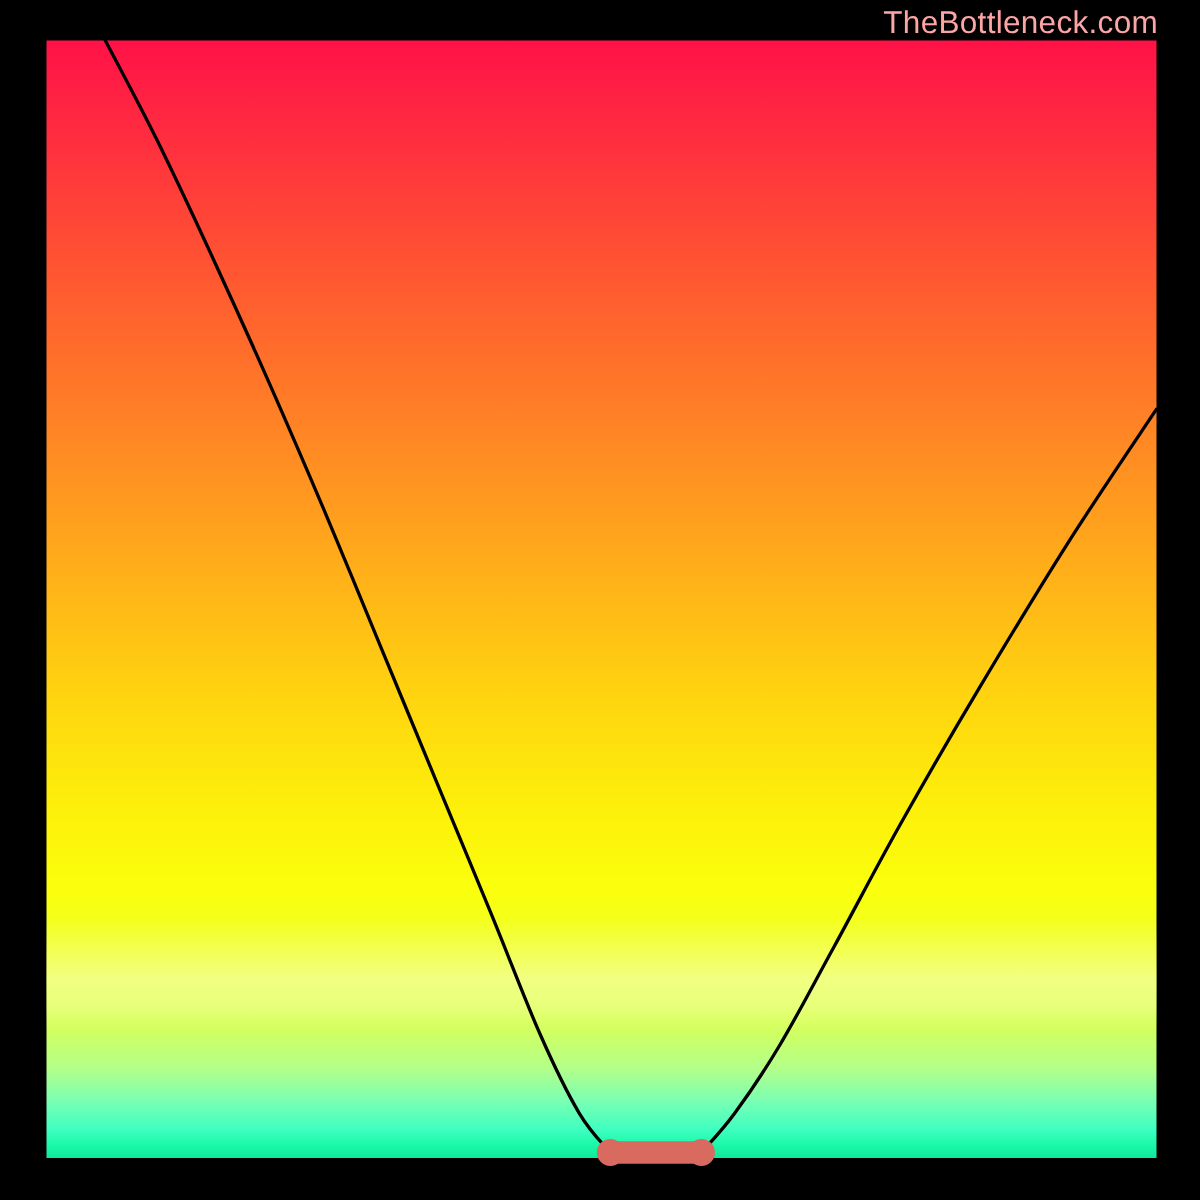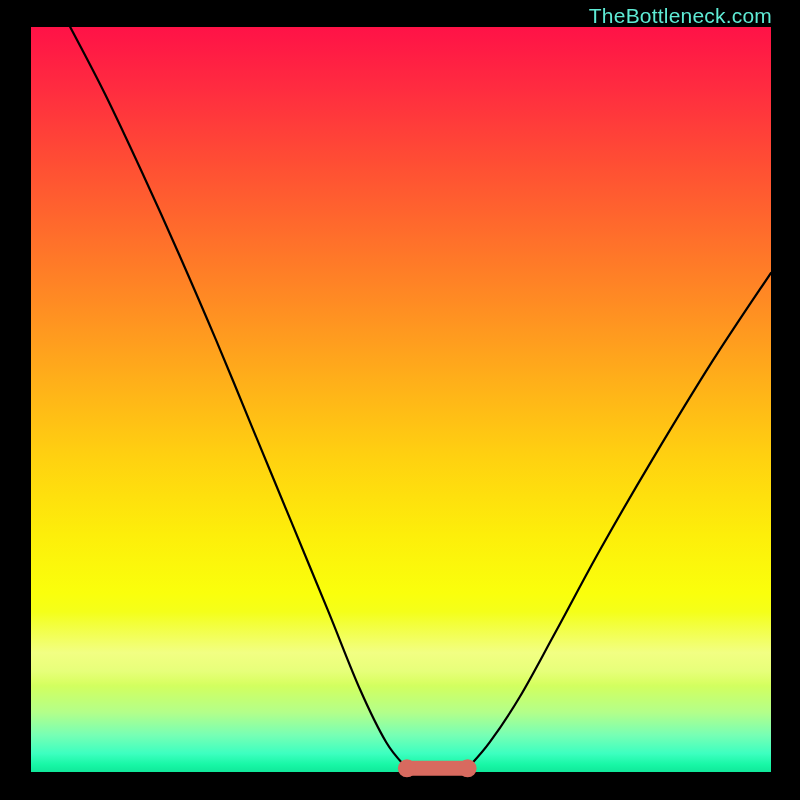"TheBottleneck.com" .watermark { color: #5eead4 -> #fca5a5 }
